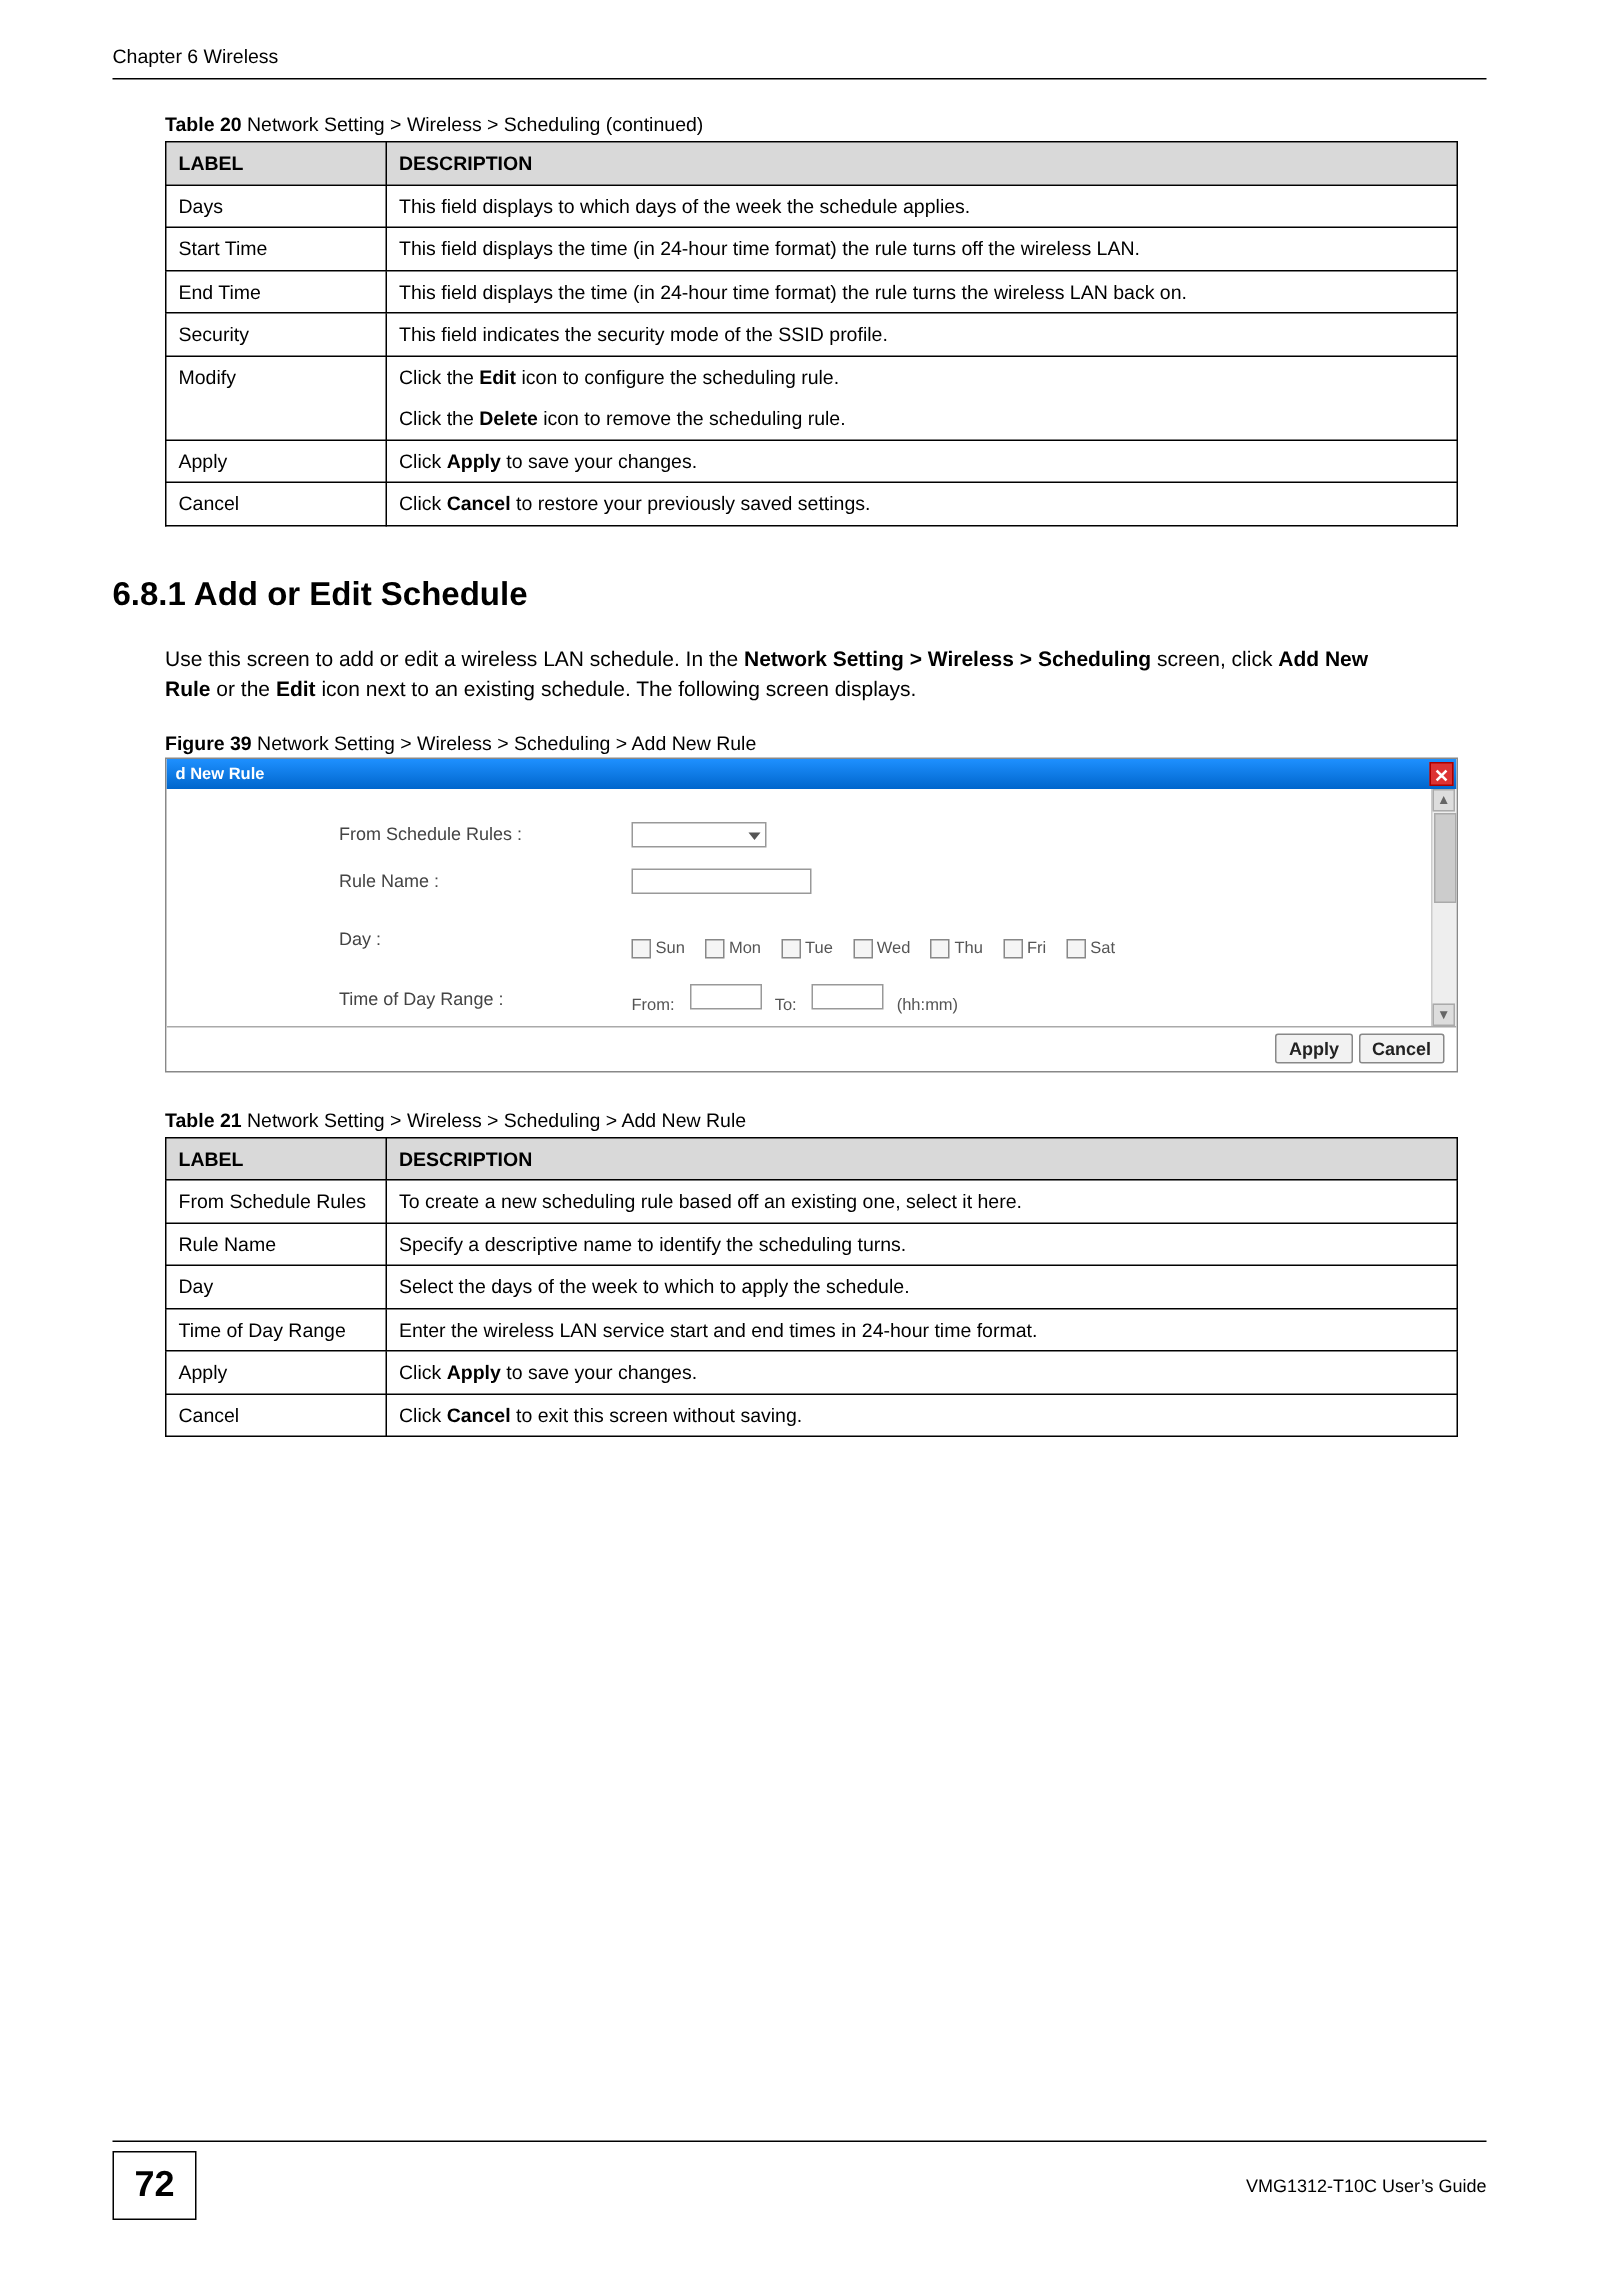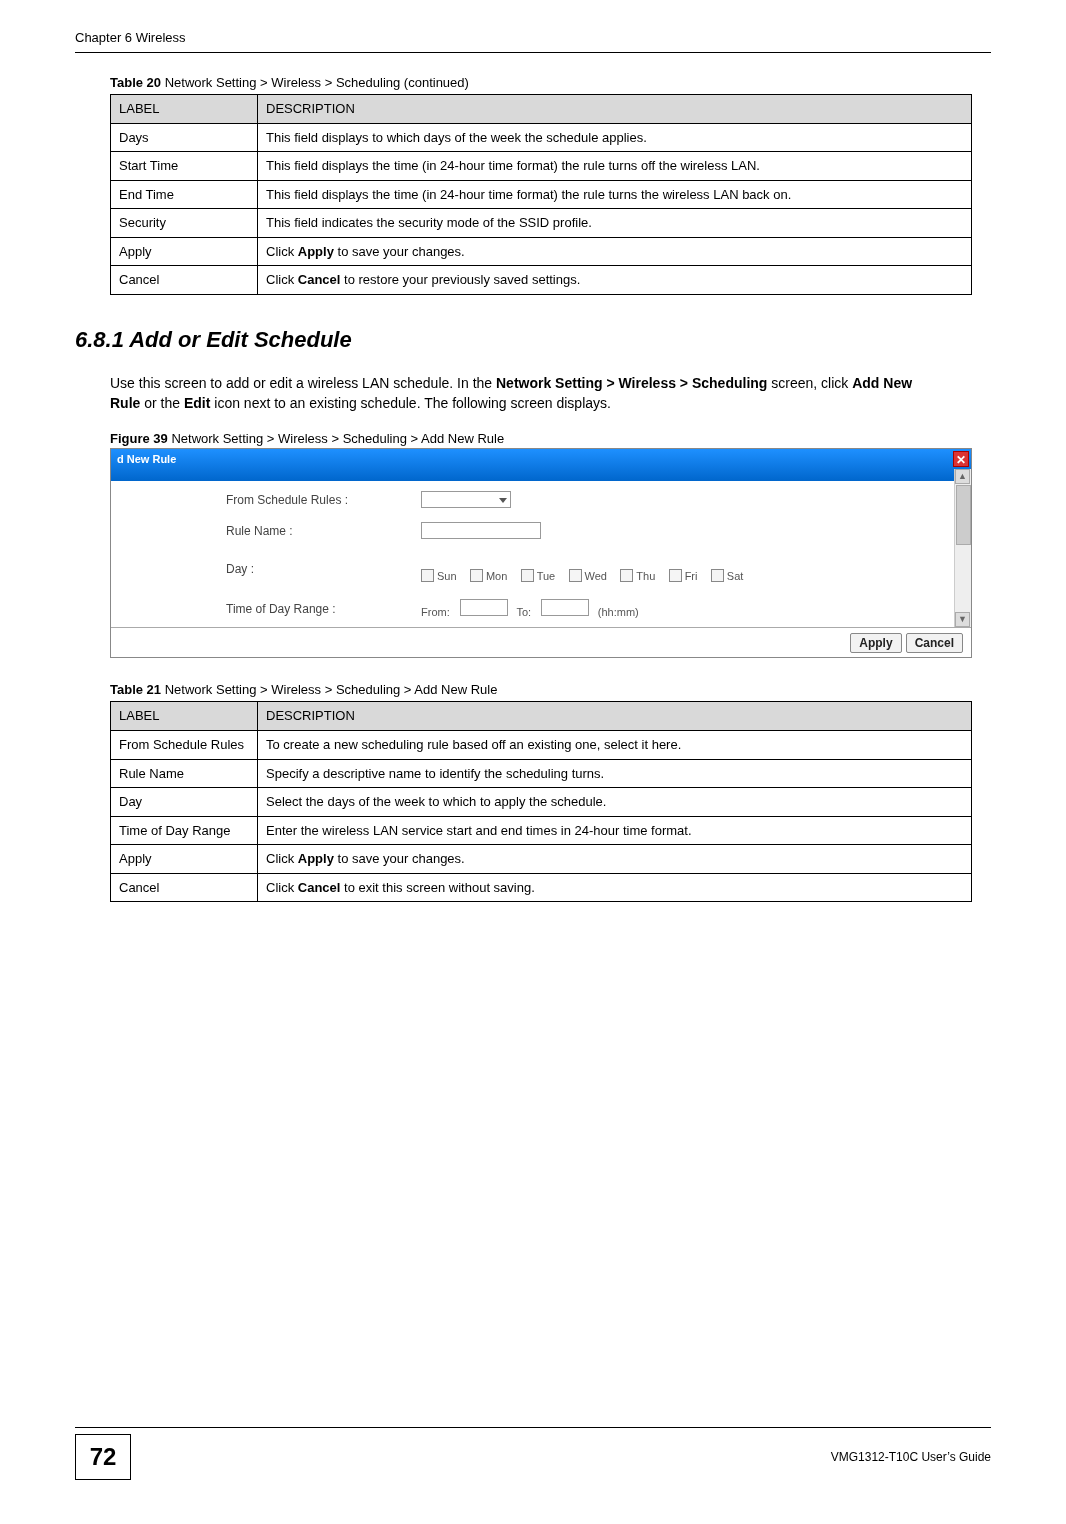"LABEL" table.doc-table th { font-weight: normal -> bold }
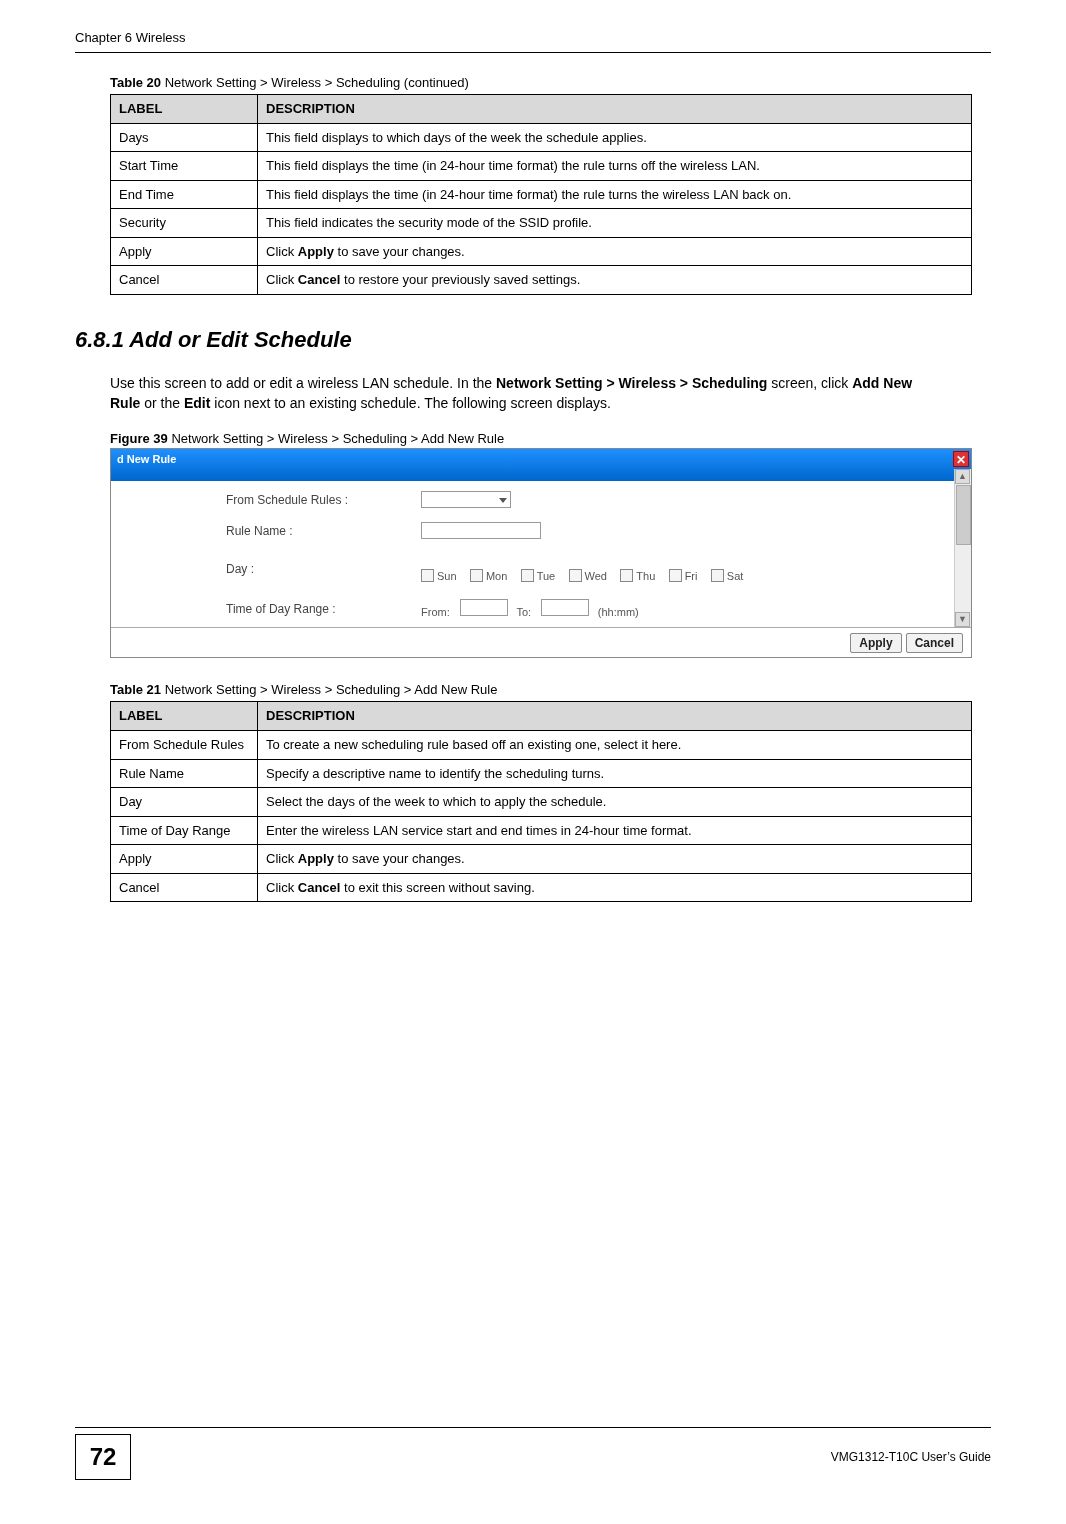"Modify" tr { html: none -> <tr> <td>Modify</td> <td> <p><span>Click the </span><b>Edit</b><span> icon to configure the scheduling rule.</span></p> <p><span>Click the </span><b>Delete</b><span> icon to remove the scheduling rule.</span></p> </td> </tr> }
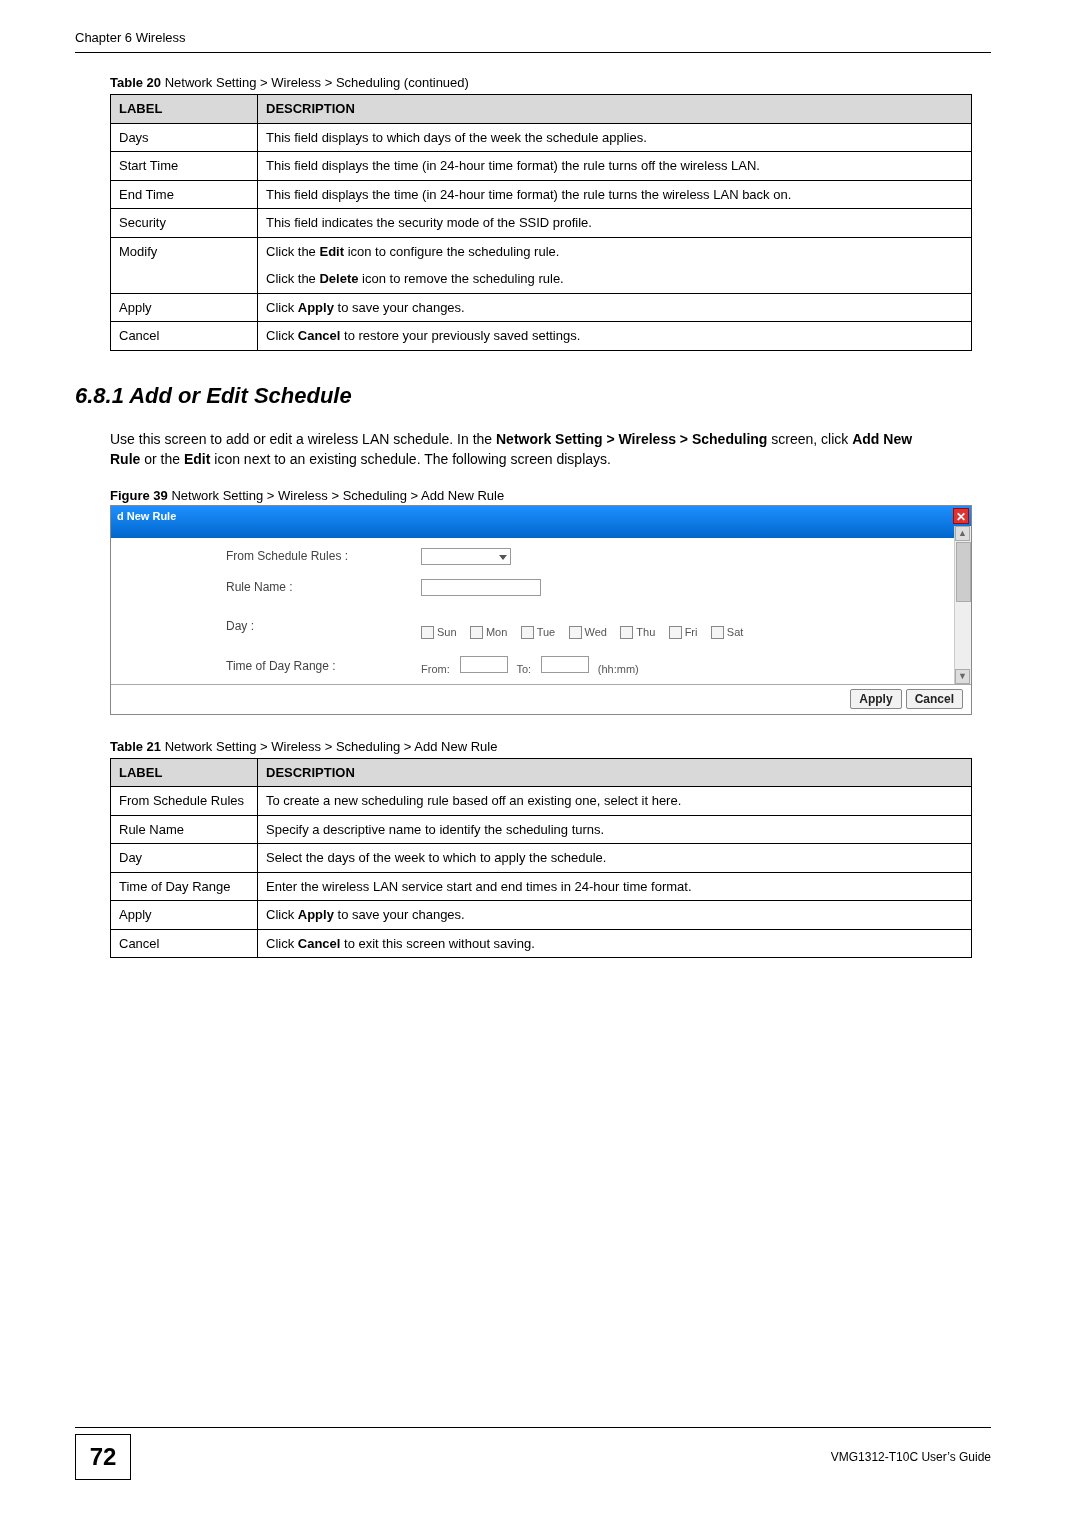"6.8.1 Add or Edit Schedule" h2.section-heading { font-style: italic -> none }
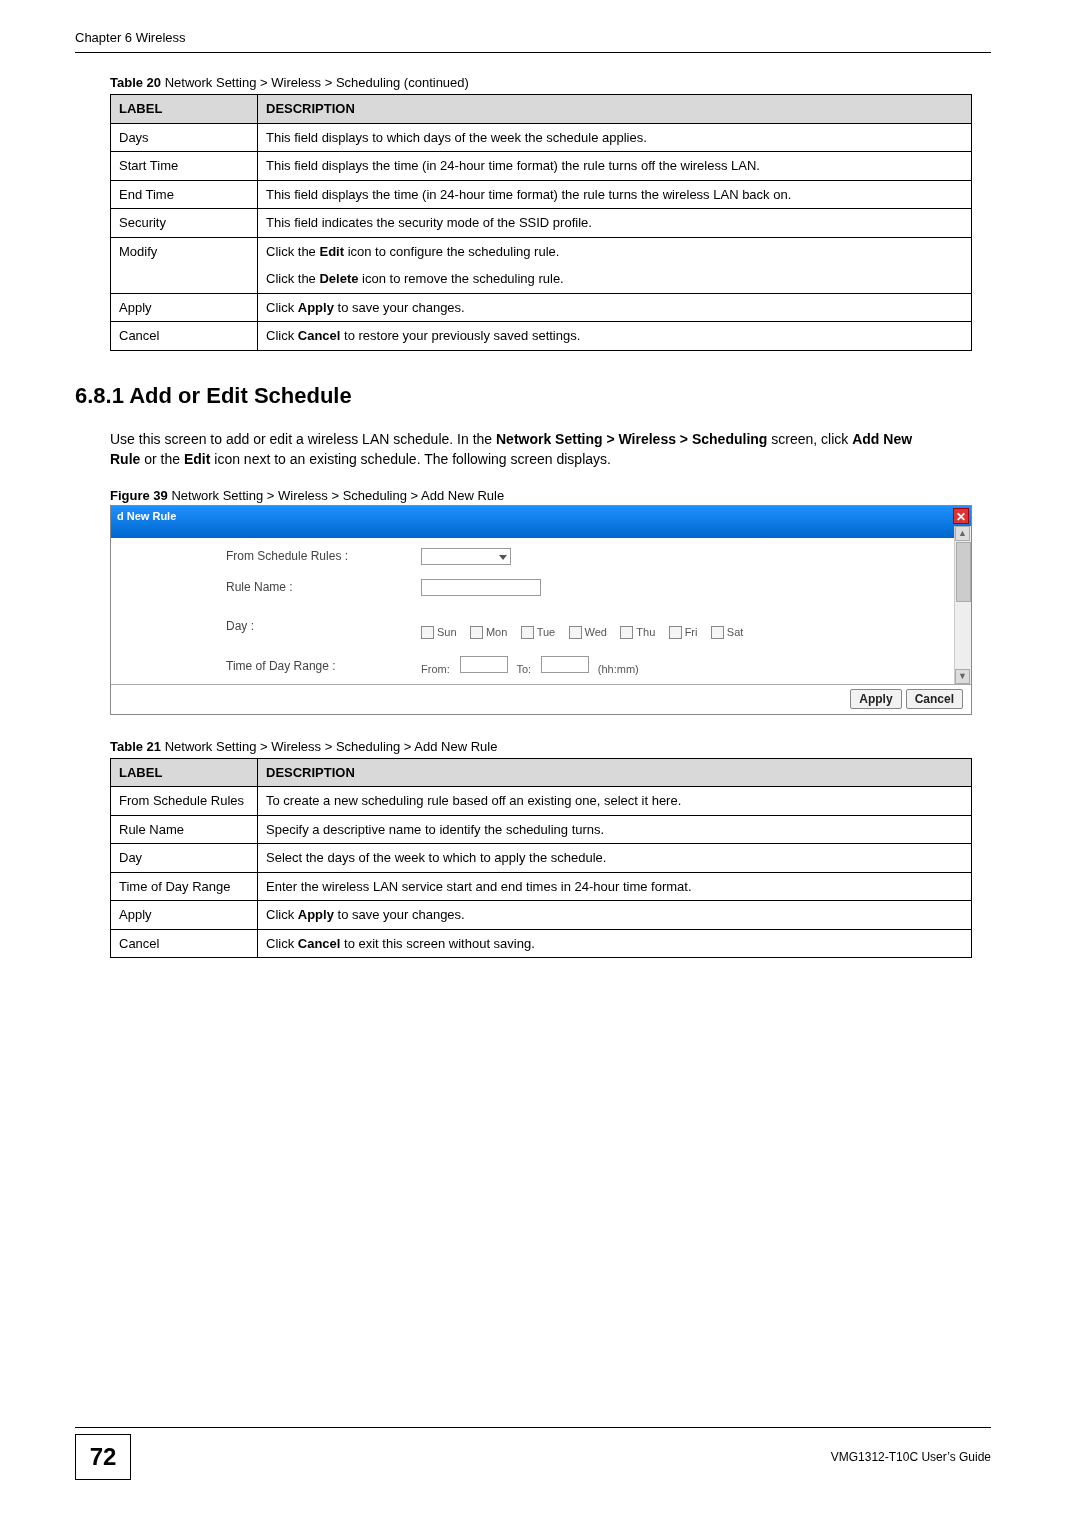"d New Rule" .ss-titlebar { height: 32px -> 20px }
